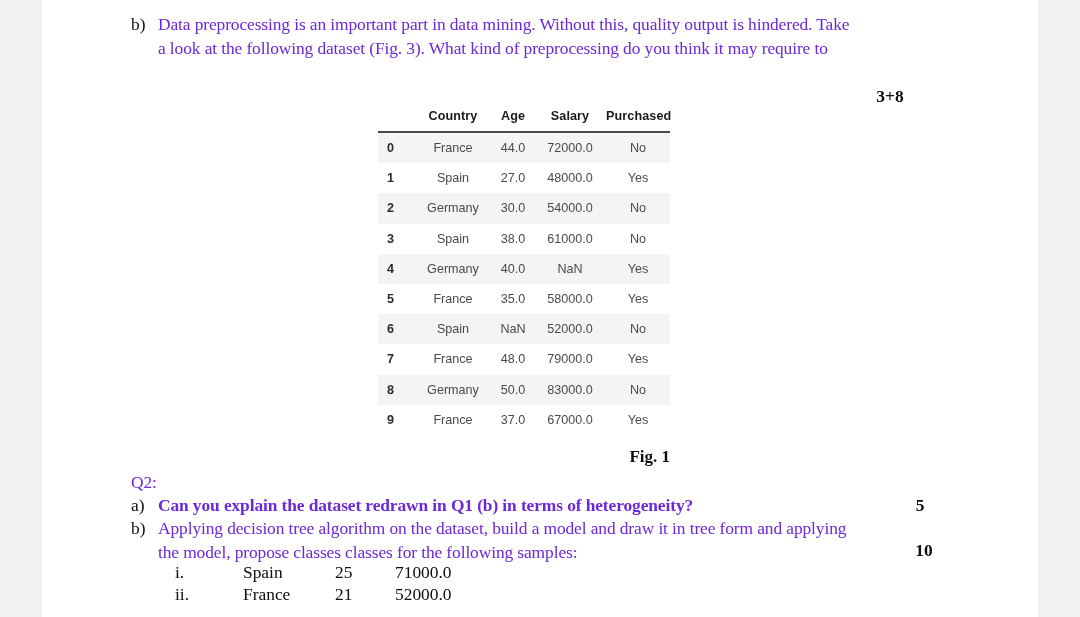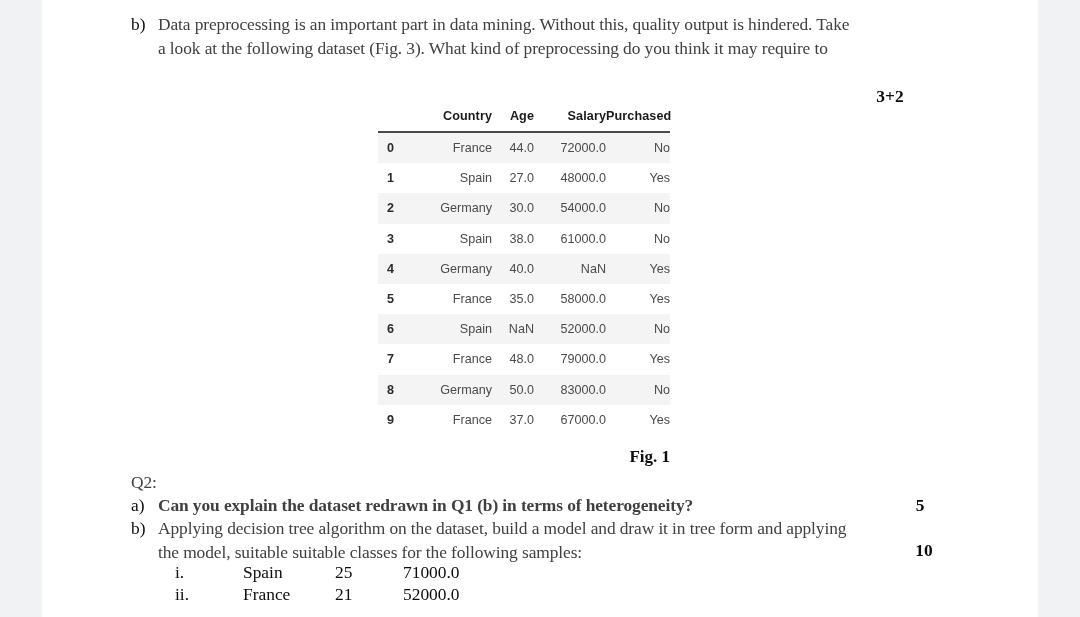"Data preprocessing is an important" .qblock { color: #404040 -> #6d28d9 }
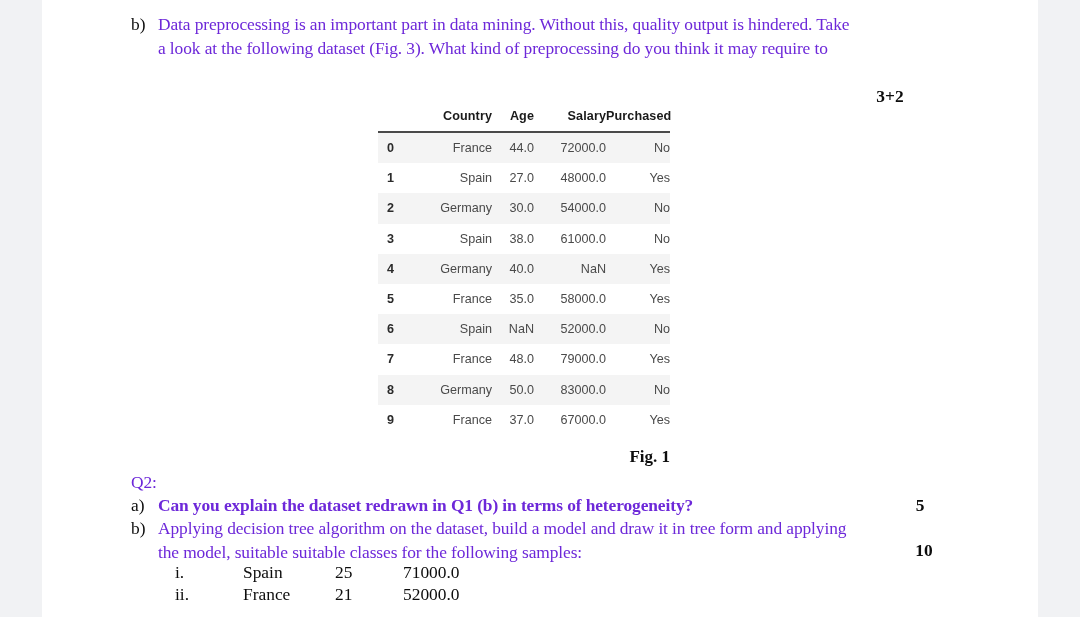"3+2" div.mark-score { text: 3+2 -> 3+8 }
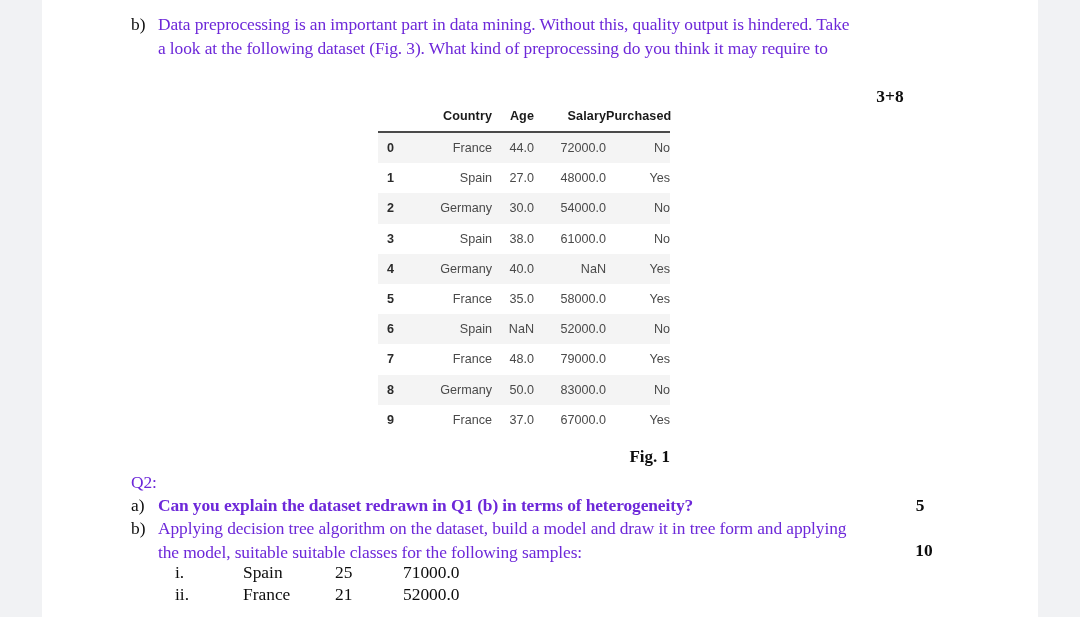"Country" table.df th, table.df td { text-align: right -> center }
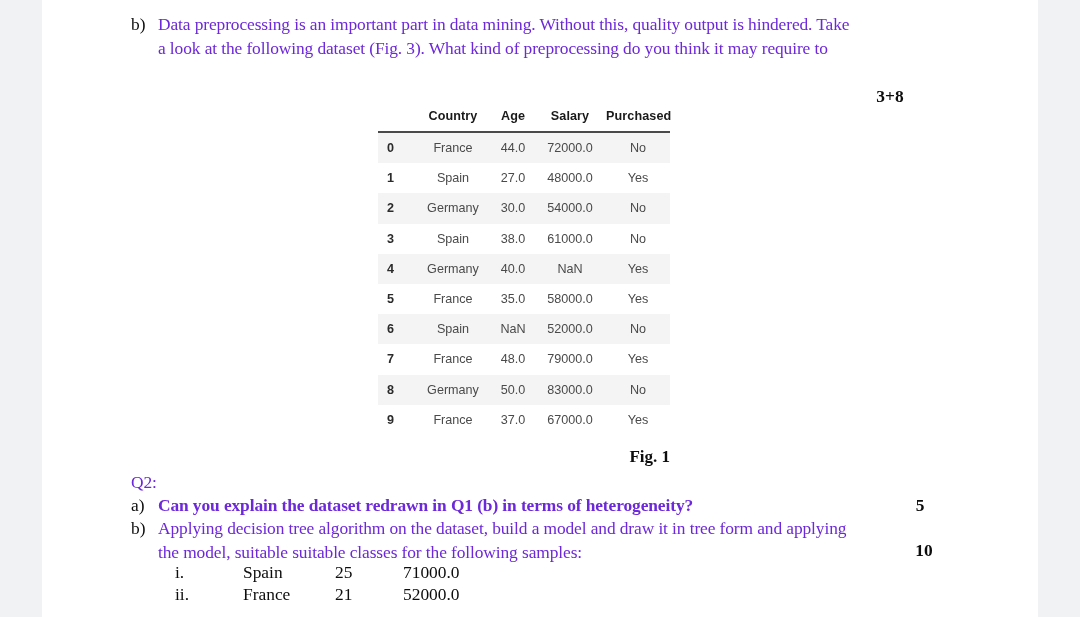"the model, suitable suitable classes" div.qtext-line { text: suitable suitable -> propose classes }
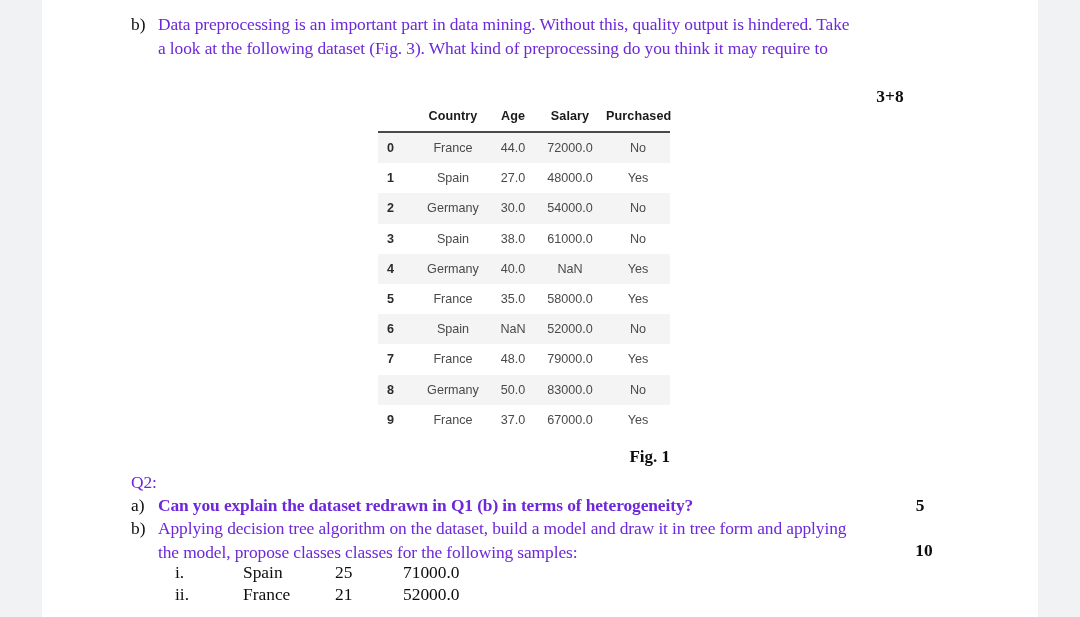"71000.0" .sample-sal { left: 228px -> 220px }
